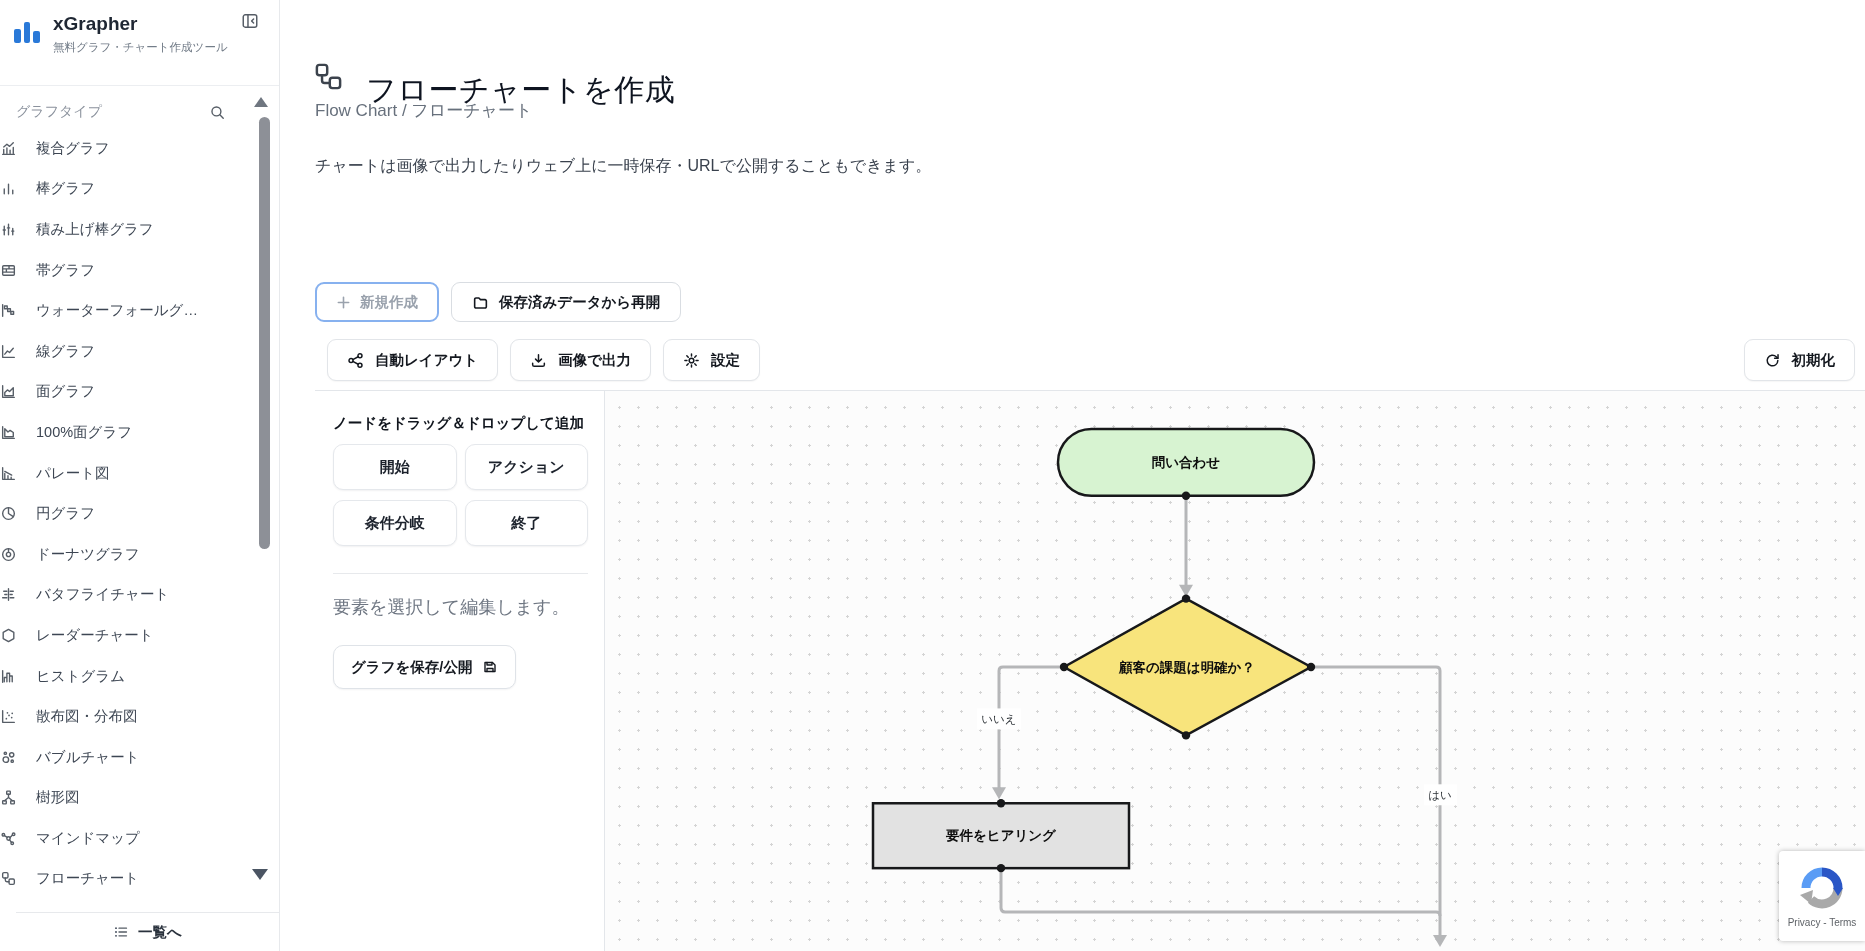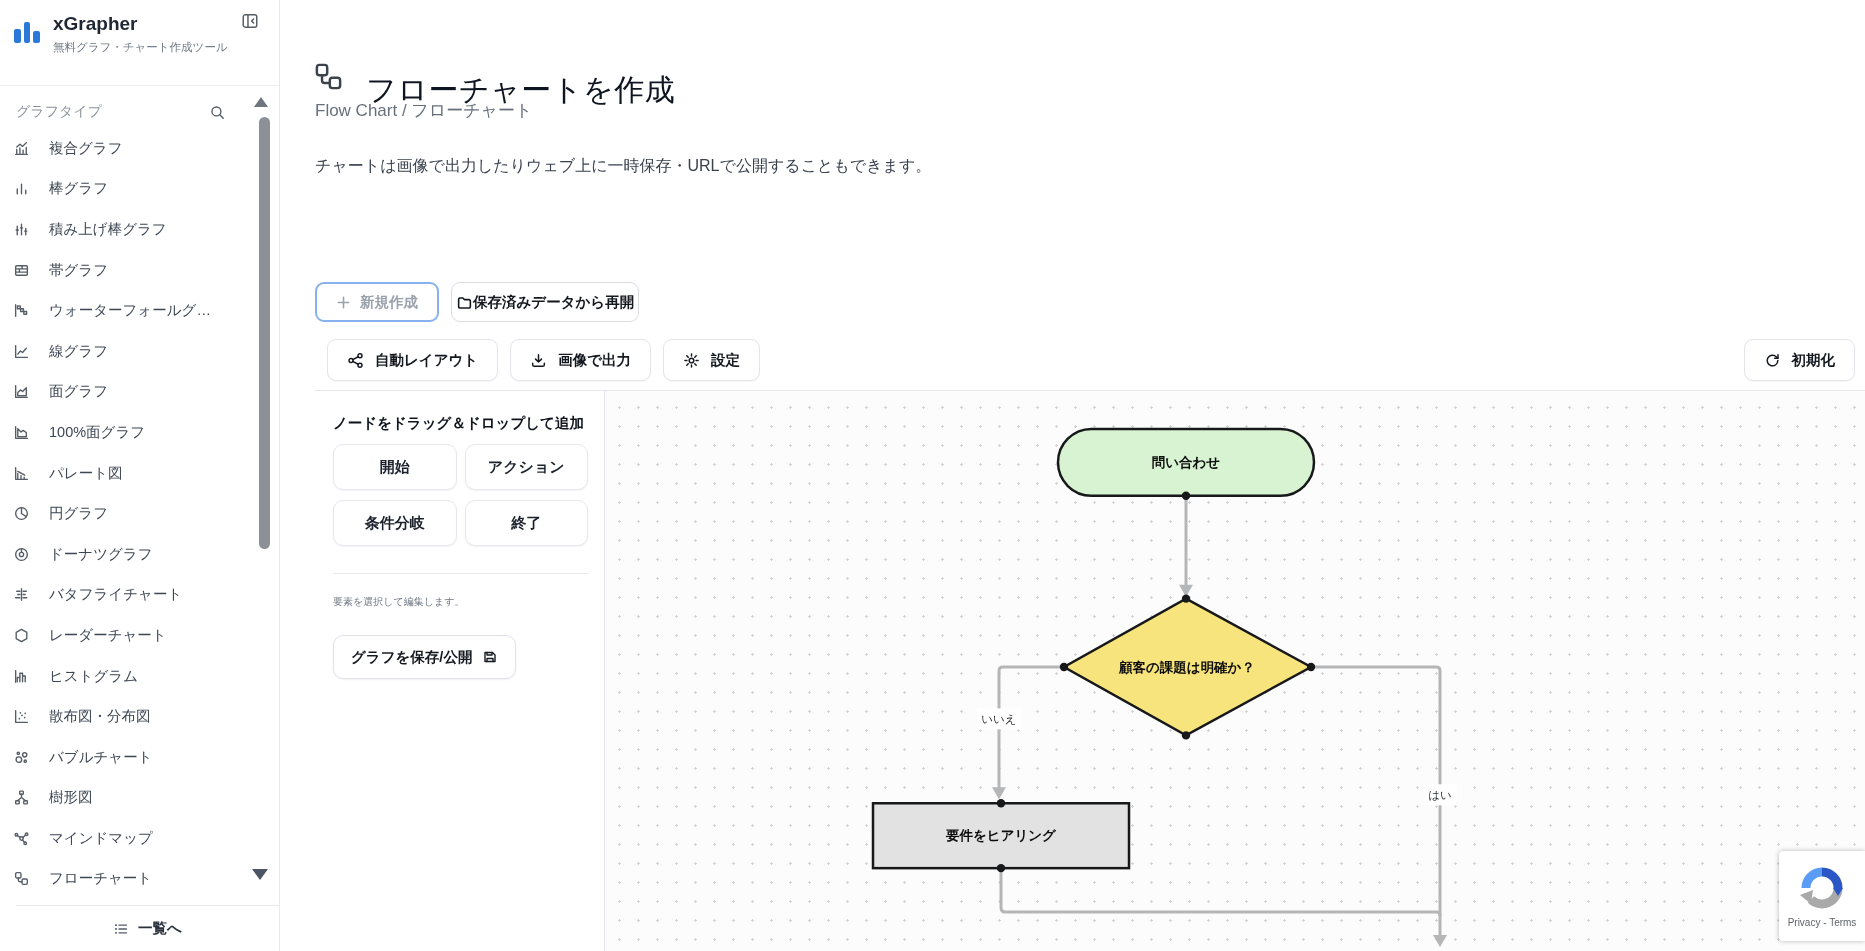"複合グラフ" .sb-item { padding-left: 13px -> none }
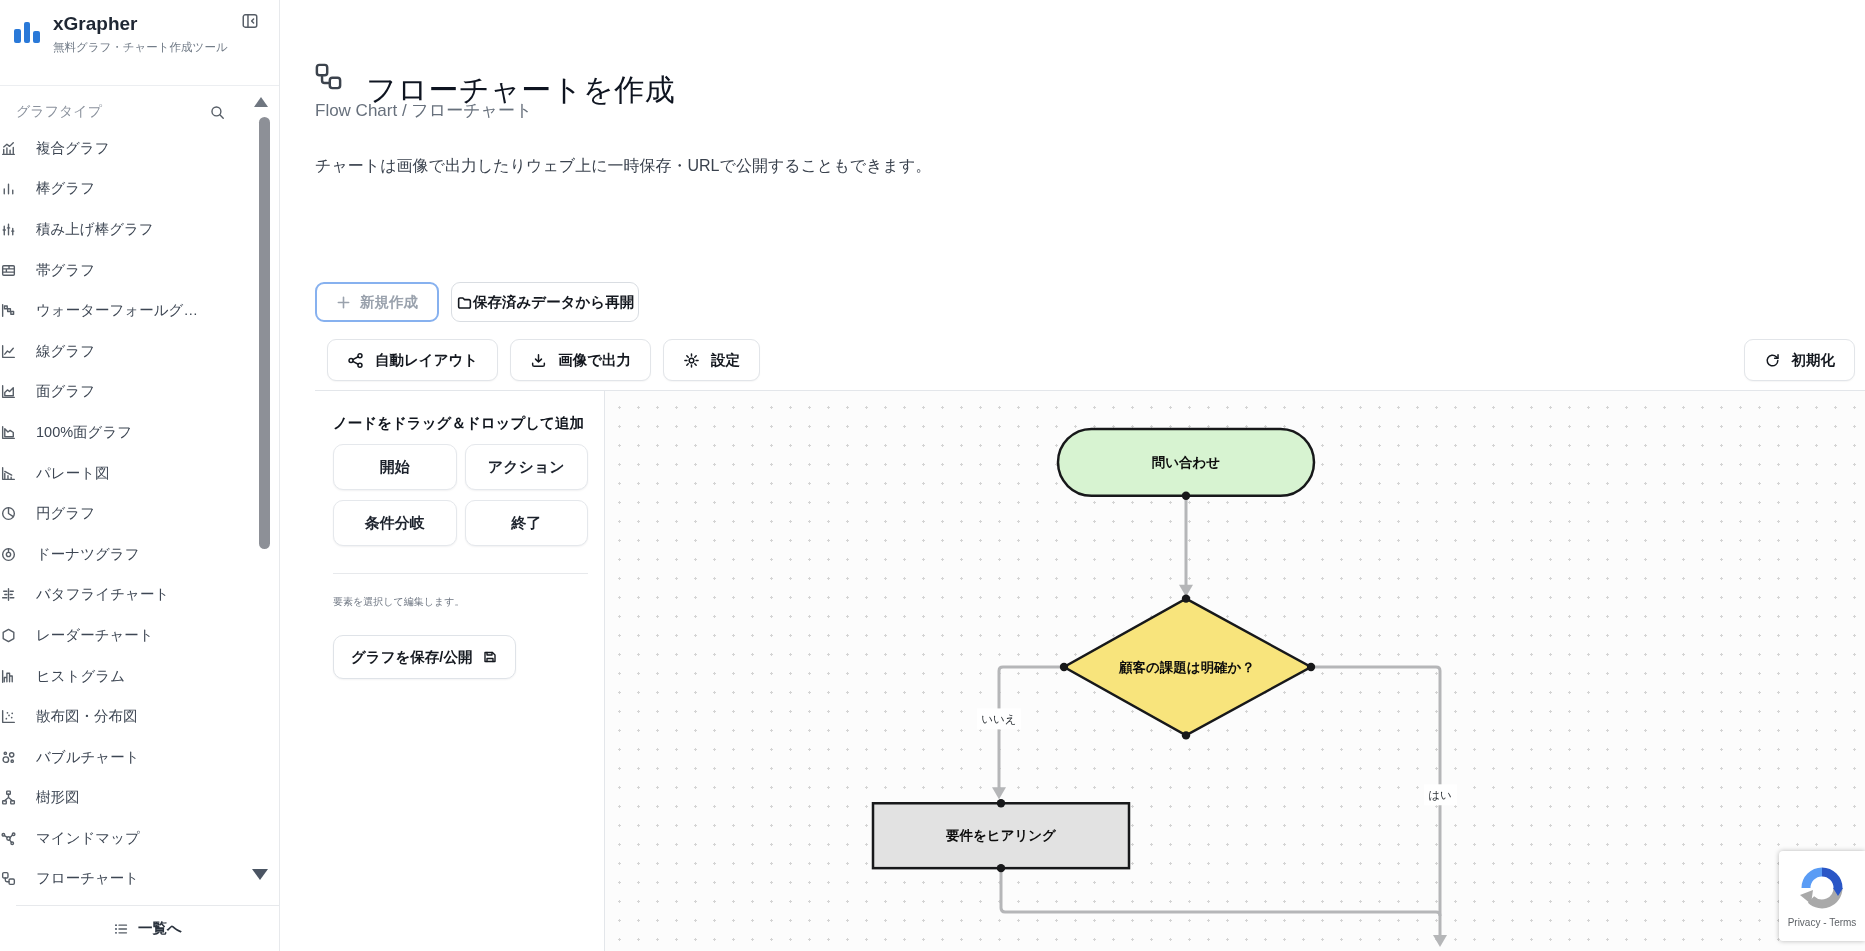"保存済みデータから再開" .btn-resume { gap: none -> 10px; padding: 0 4px -> 0 20px }
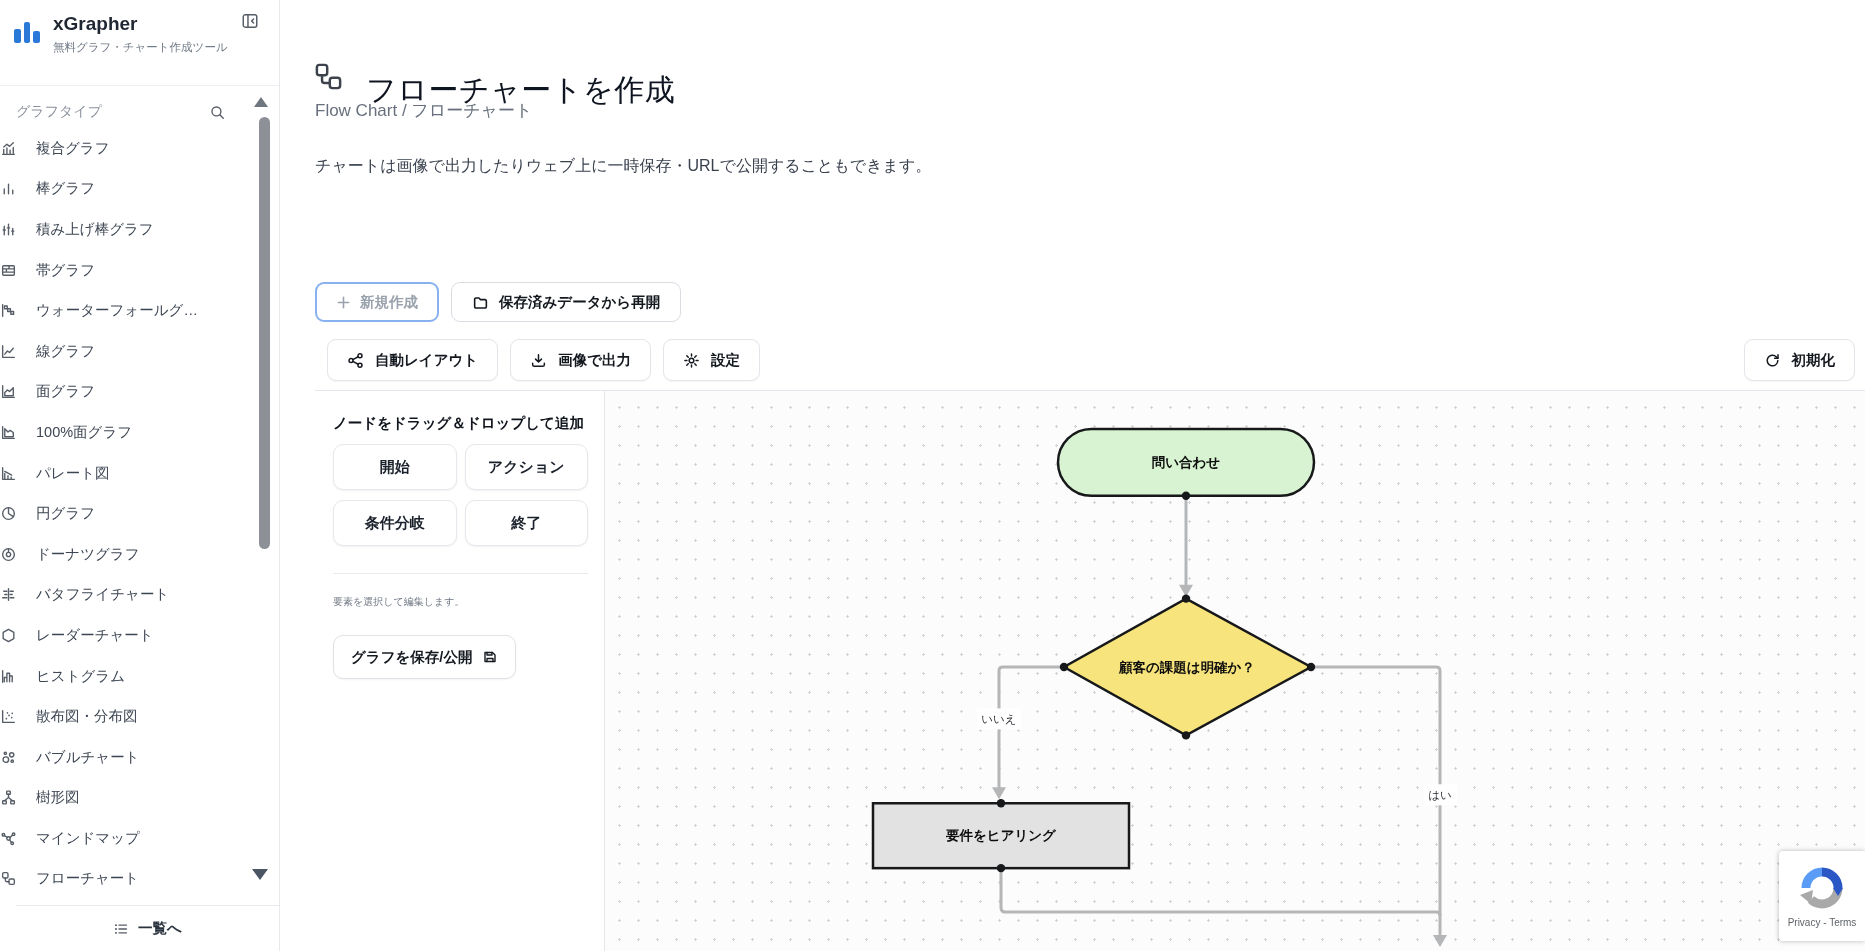"要素を選択して編集します。" .select-hint { font-size: 10px -> 18px }
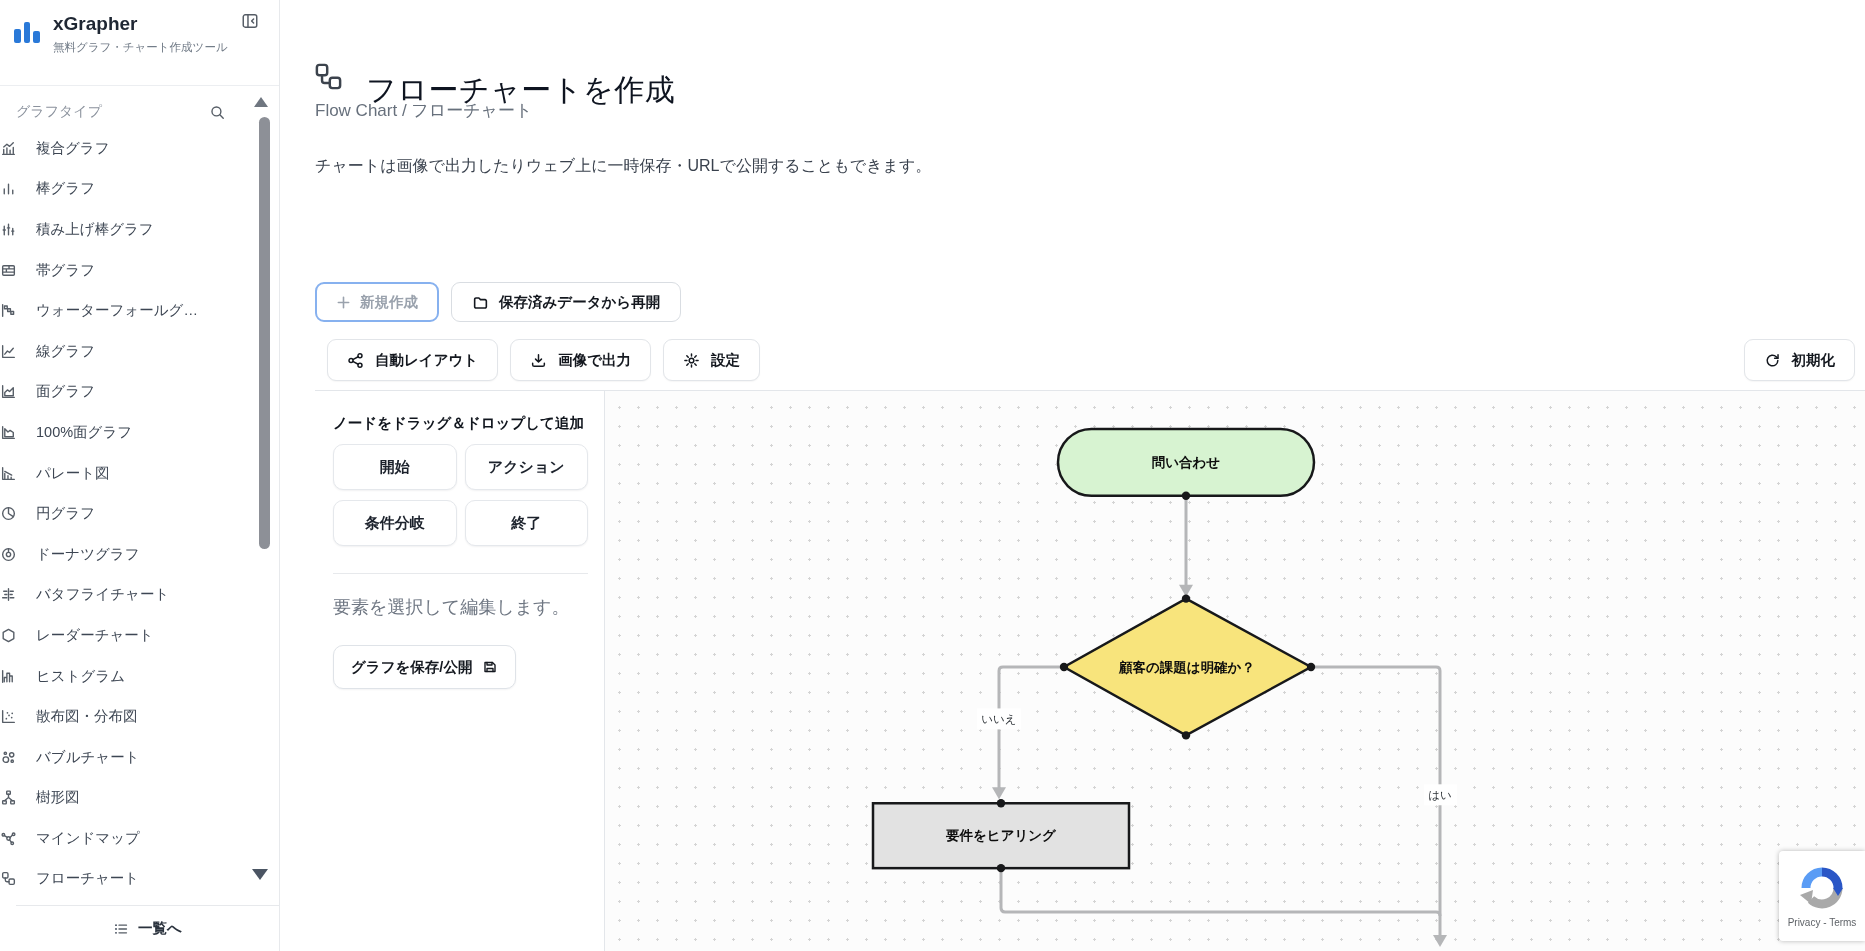"一覧へ" .sb-footer { height: 46px -> 39px }
